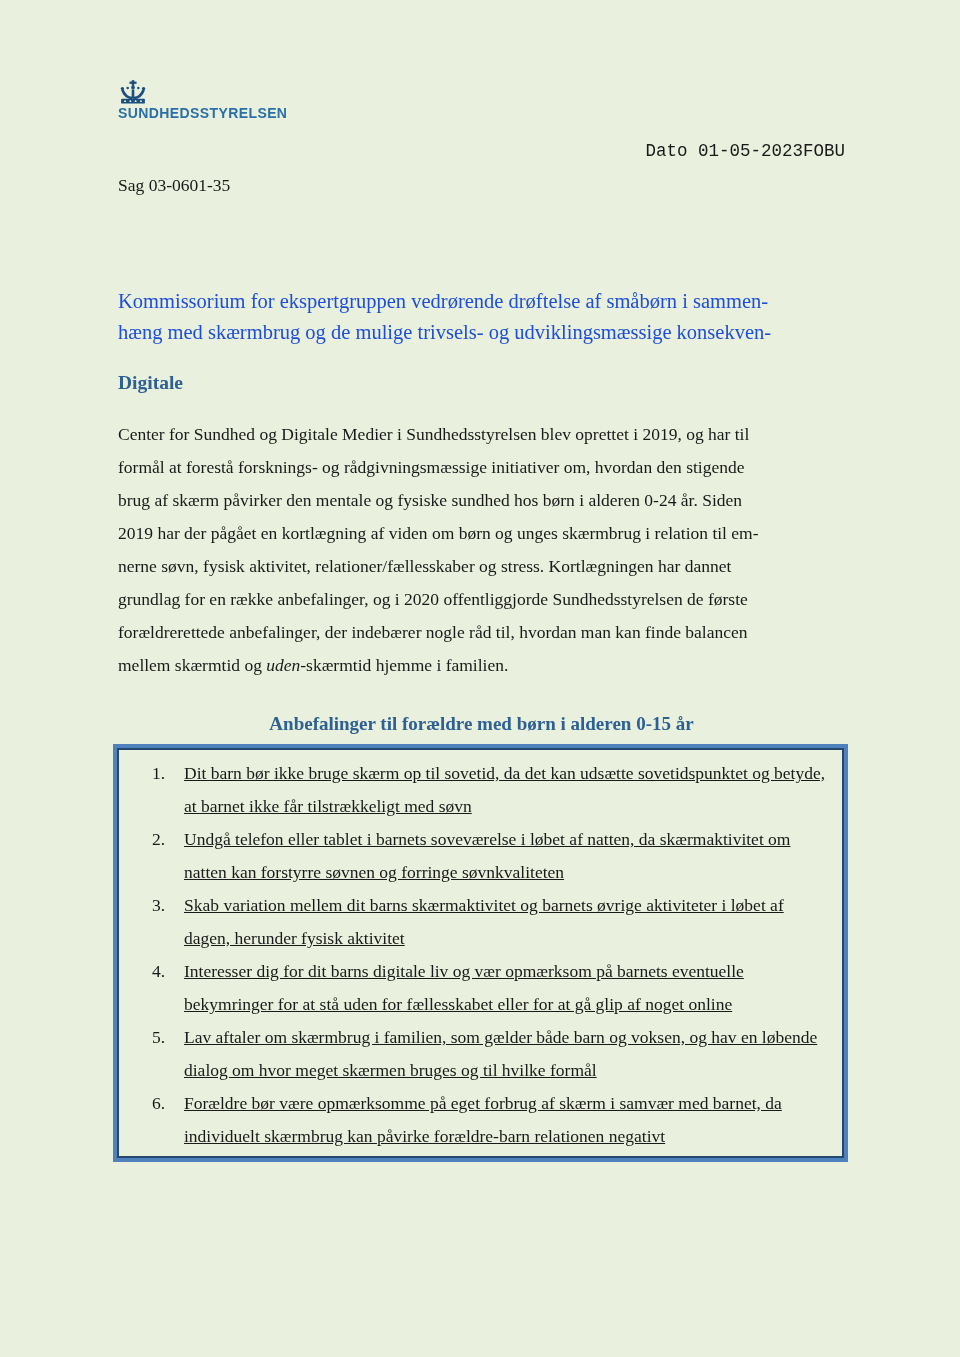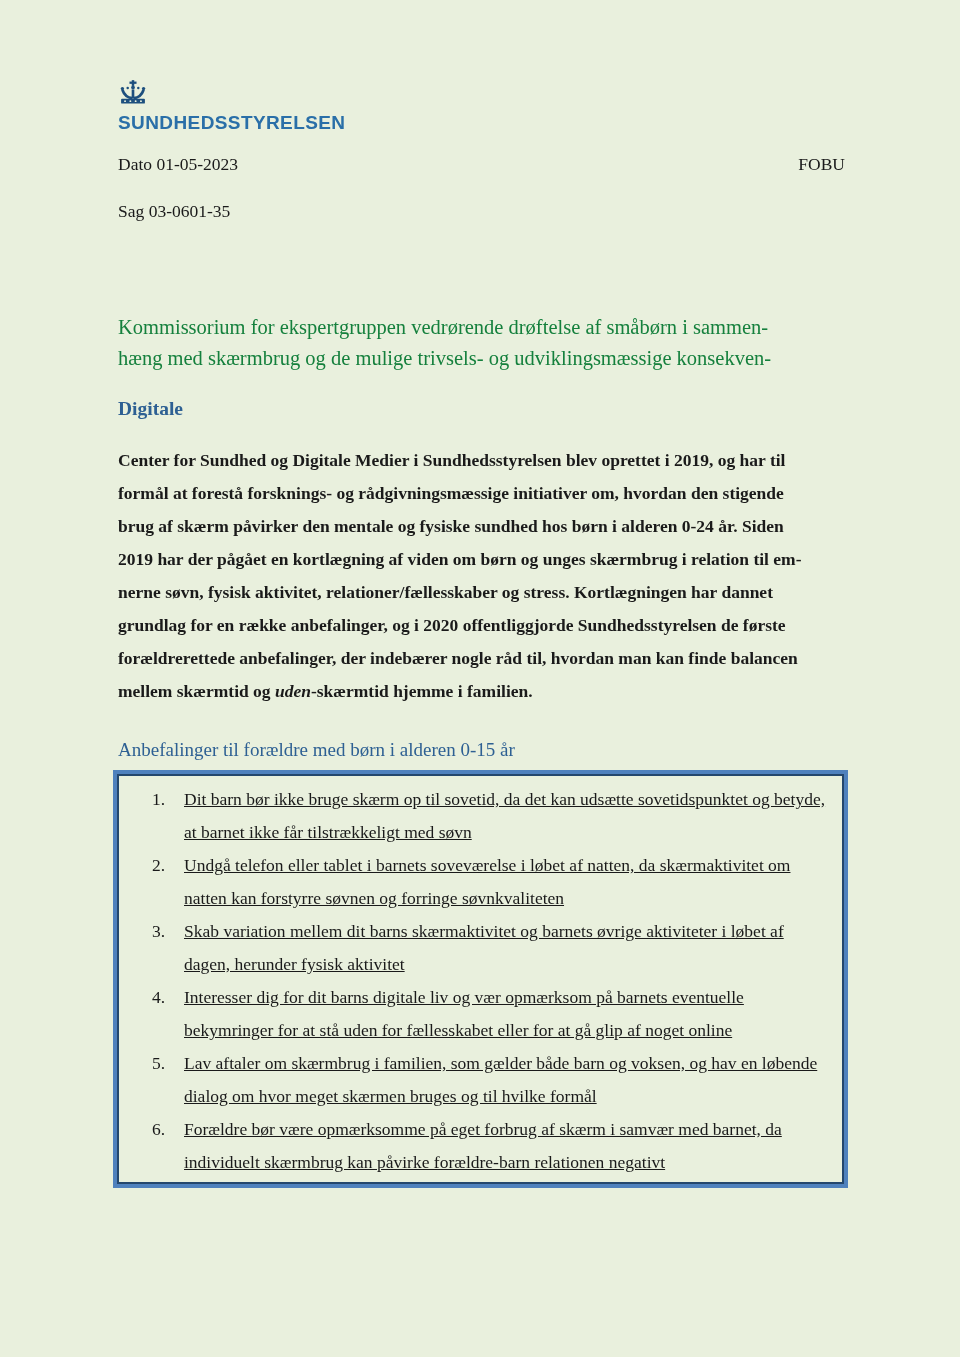"SUNDHEDSSTYRELSEN" .brand { font-size: 19px -> 14px; margin-top: 7px -> 0 }
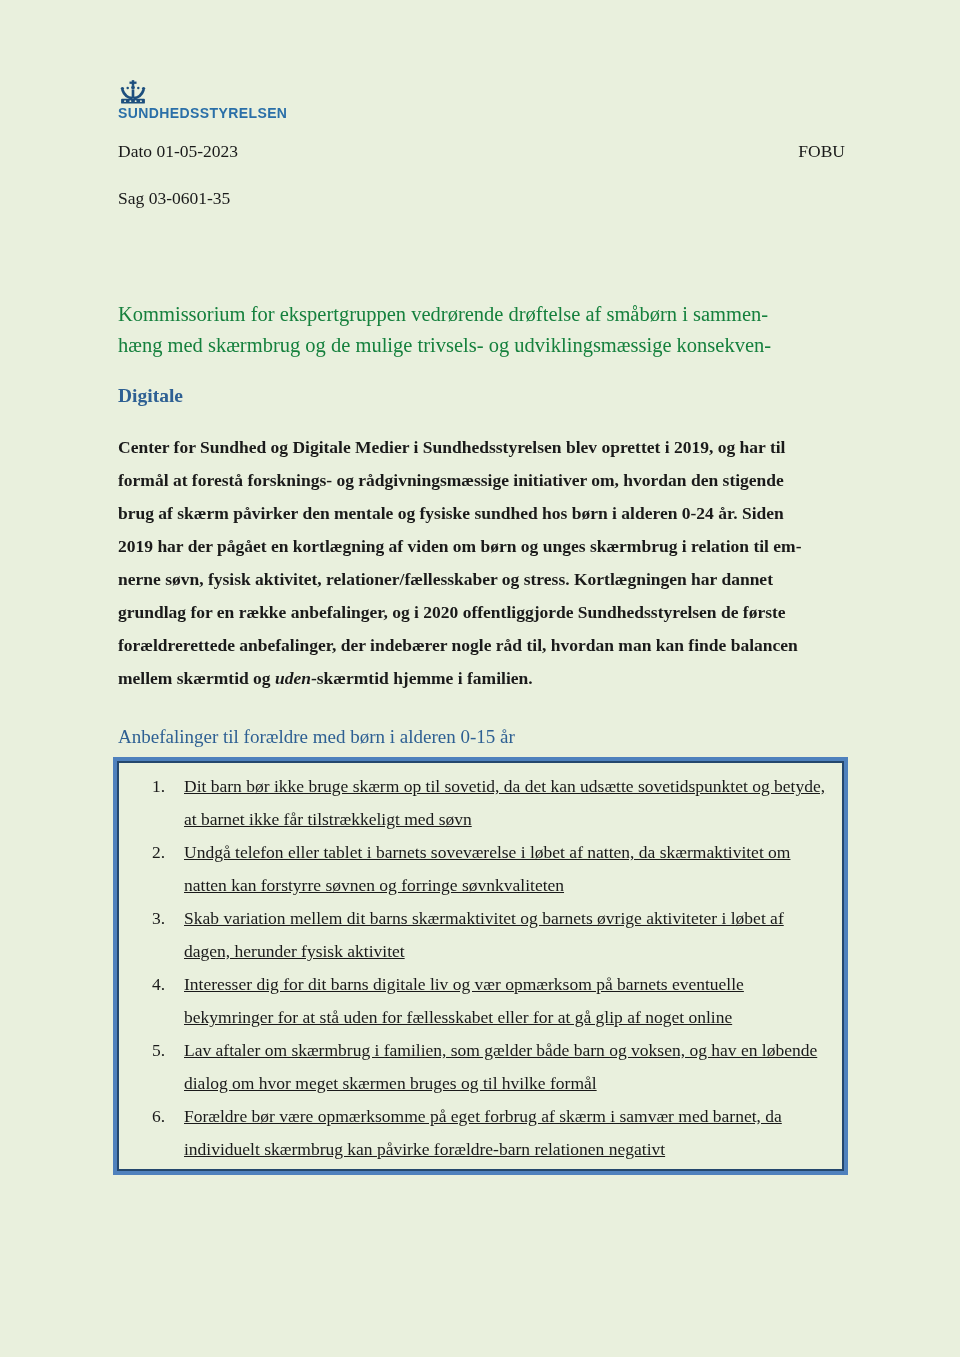"Dato 01-05-2023" .meta-row { font-family: none -> Liberation Mono, monospace; justify-content: space-between -> flex-end }
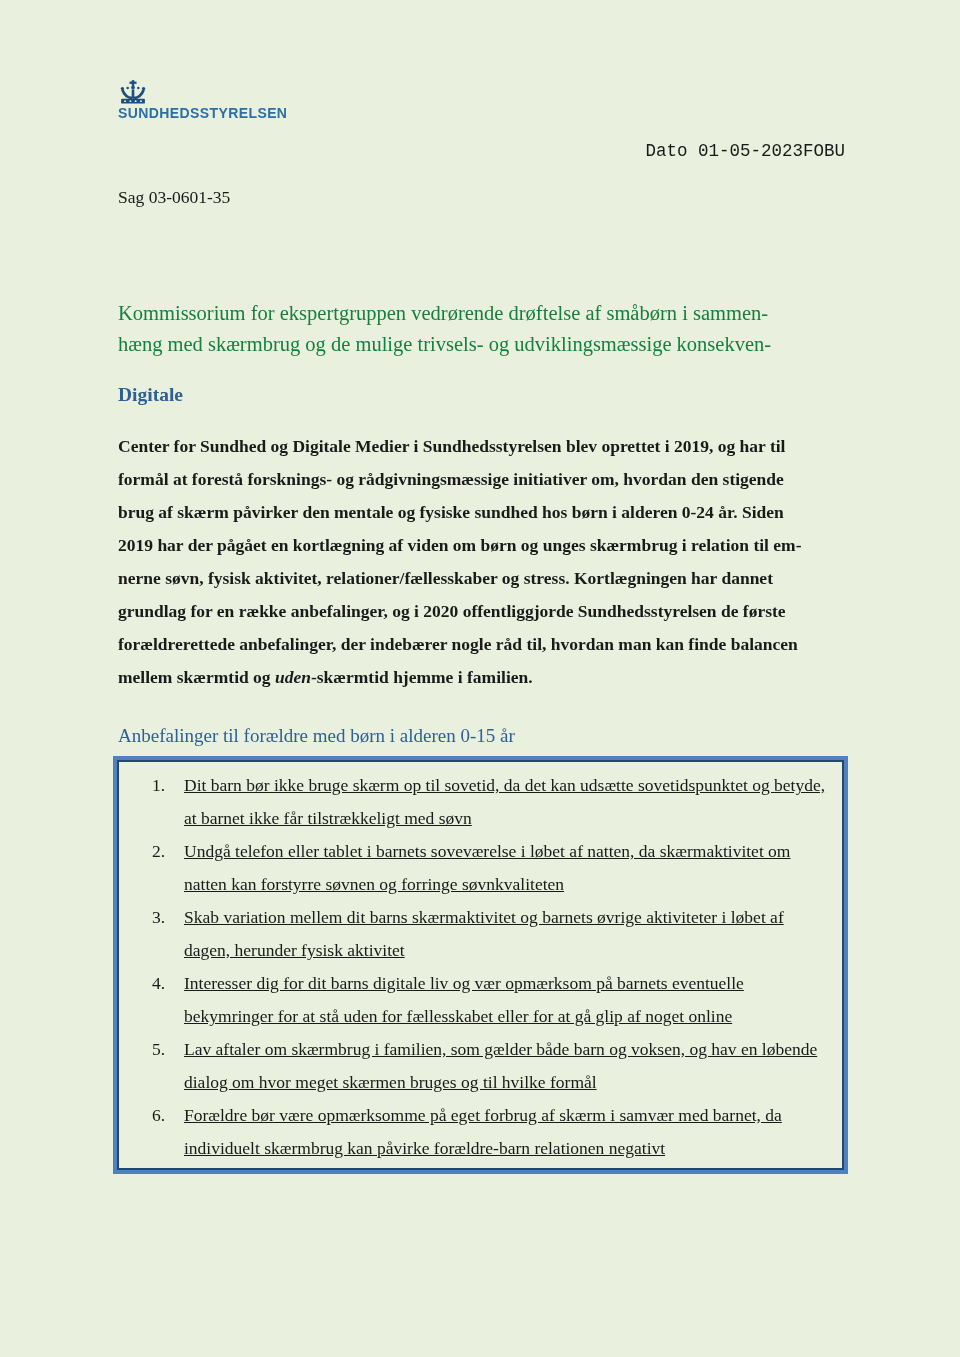"Sag 03-0601-35" .sag-row { margin-top: 26px -> 14px }
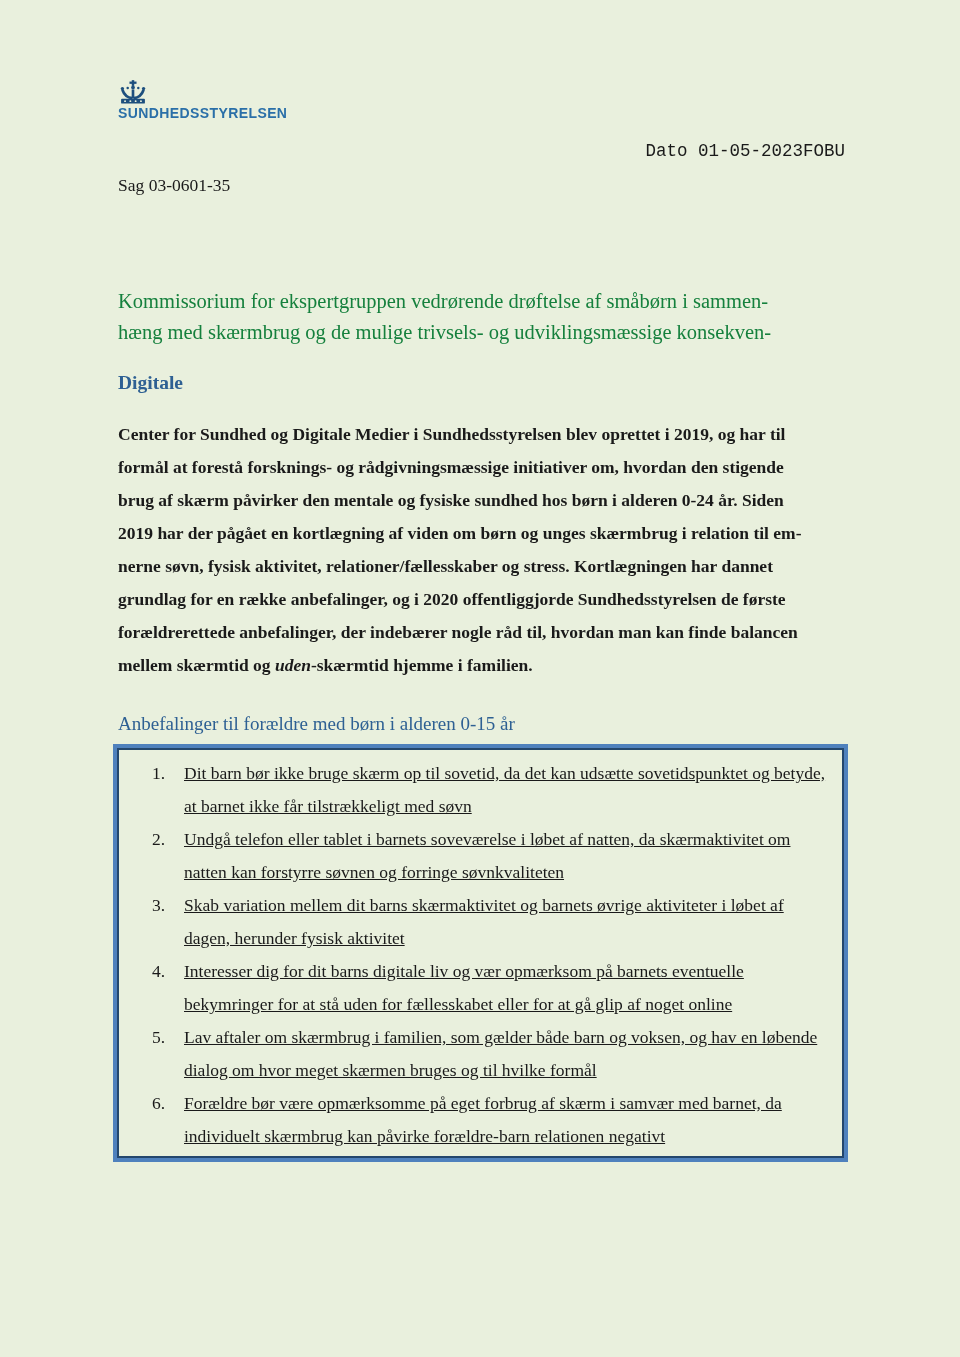"Kommissorium for ekspertgruppen" .doc-title { color: #15803d -> #1d4ed8 }
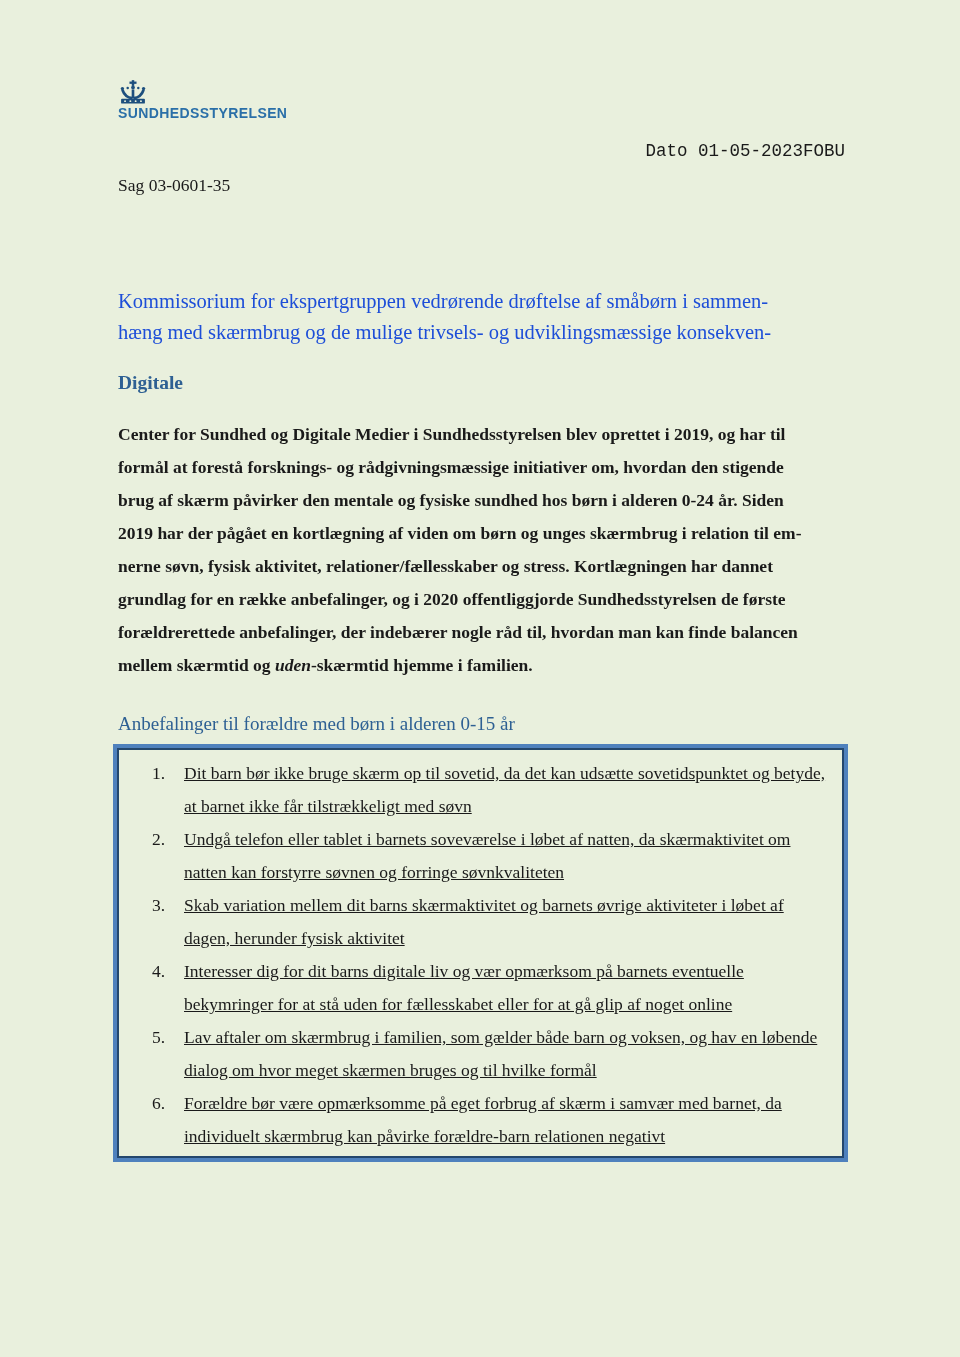"Center for Sundhed og Digitale" .paragraph { font-weight: bold -> none }
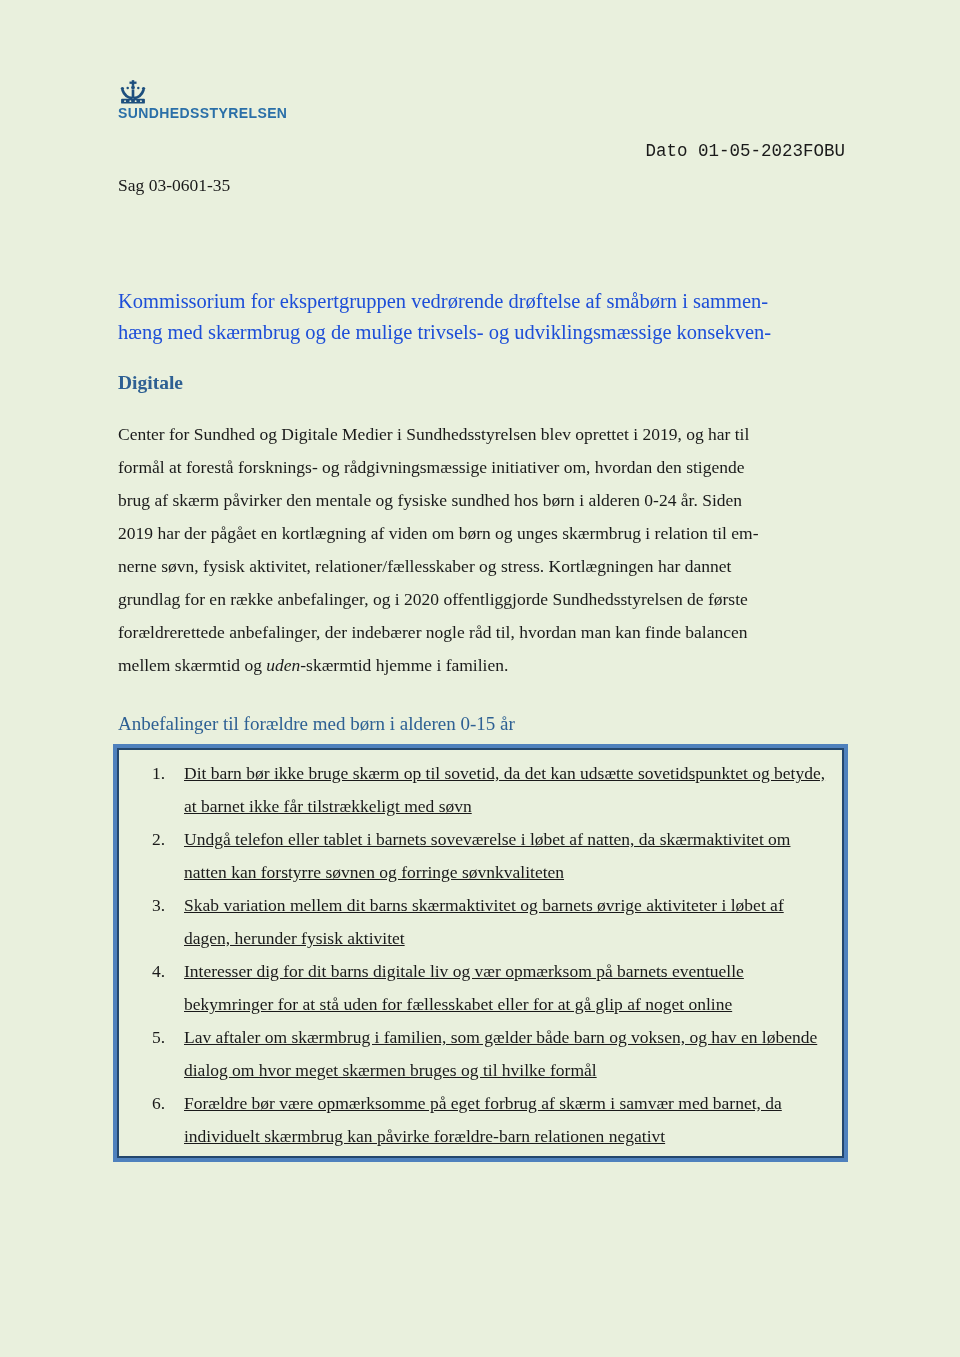"Anbefalinger til forældre med børn" .h-sub { font-weight: normal -> bold; text-align: none -> center }
